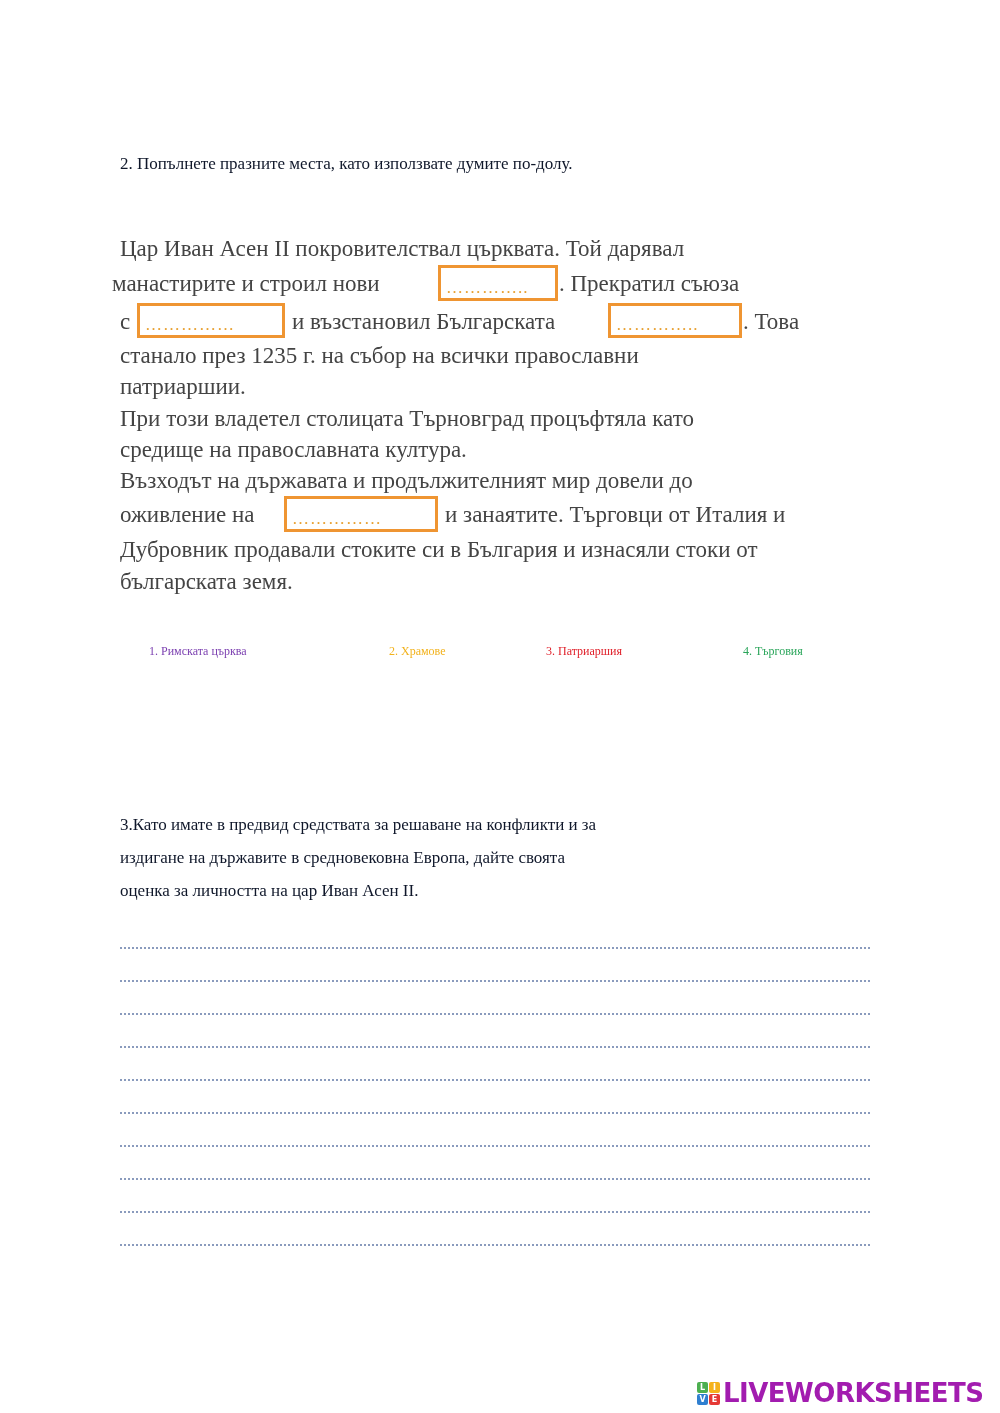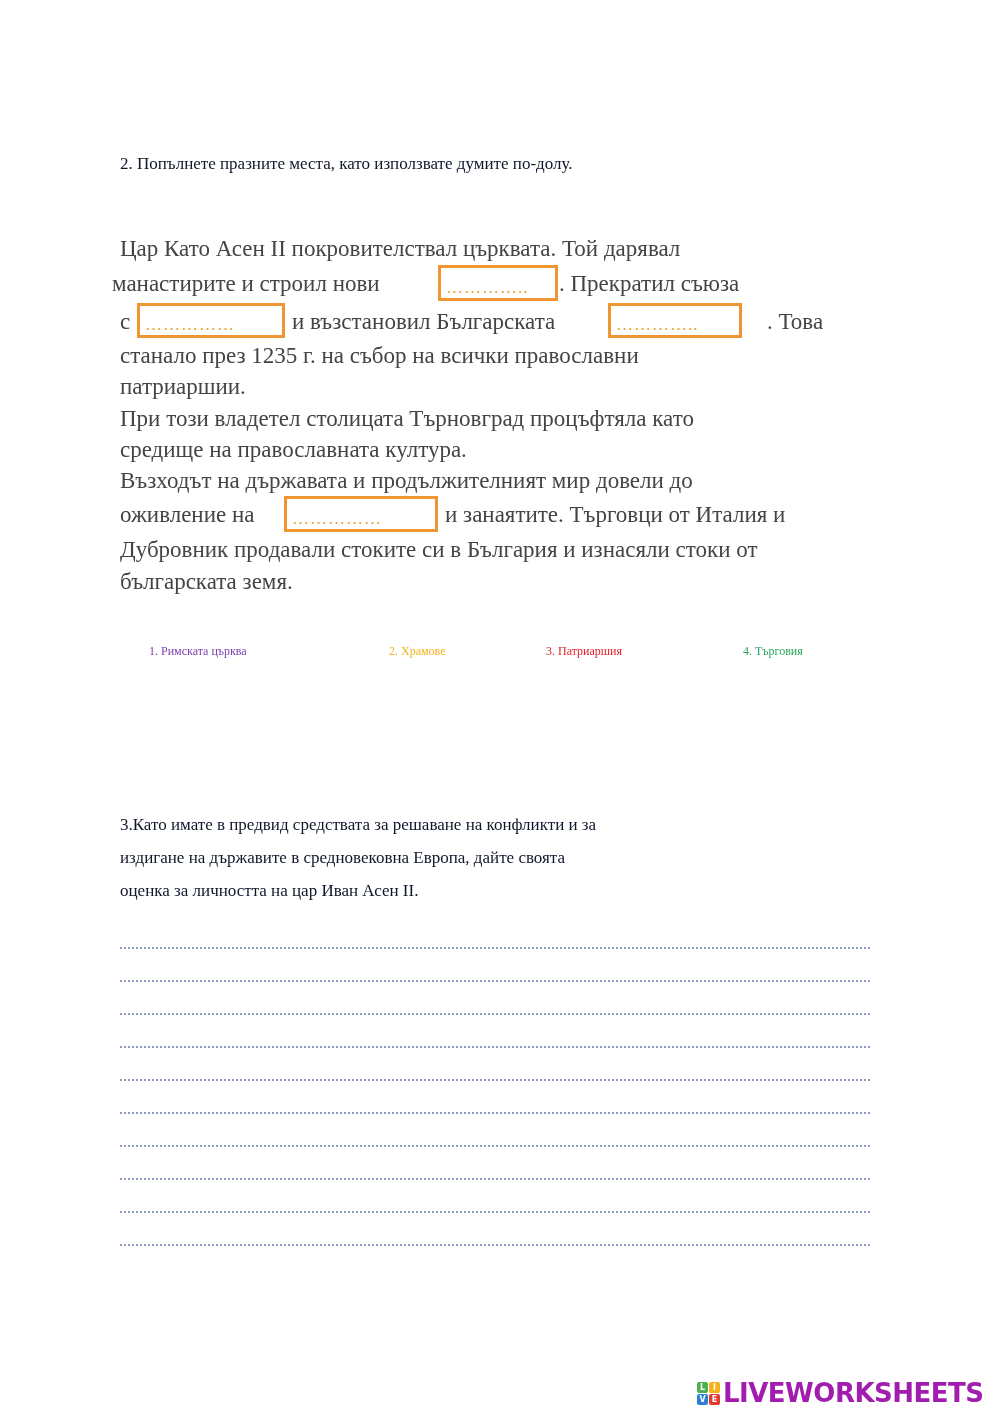"Цар Като Асен II покровителствал" div.abs { text: Като -> Иван }
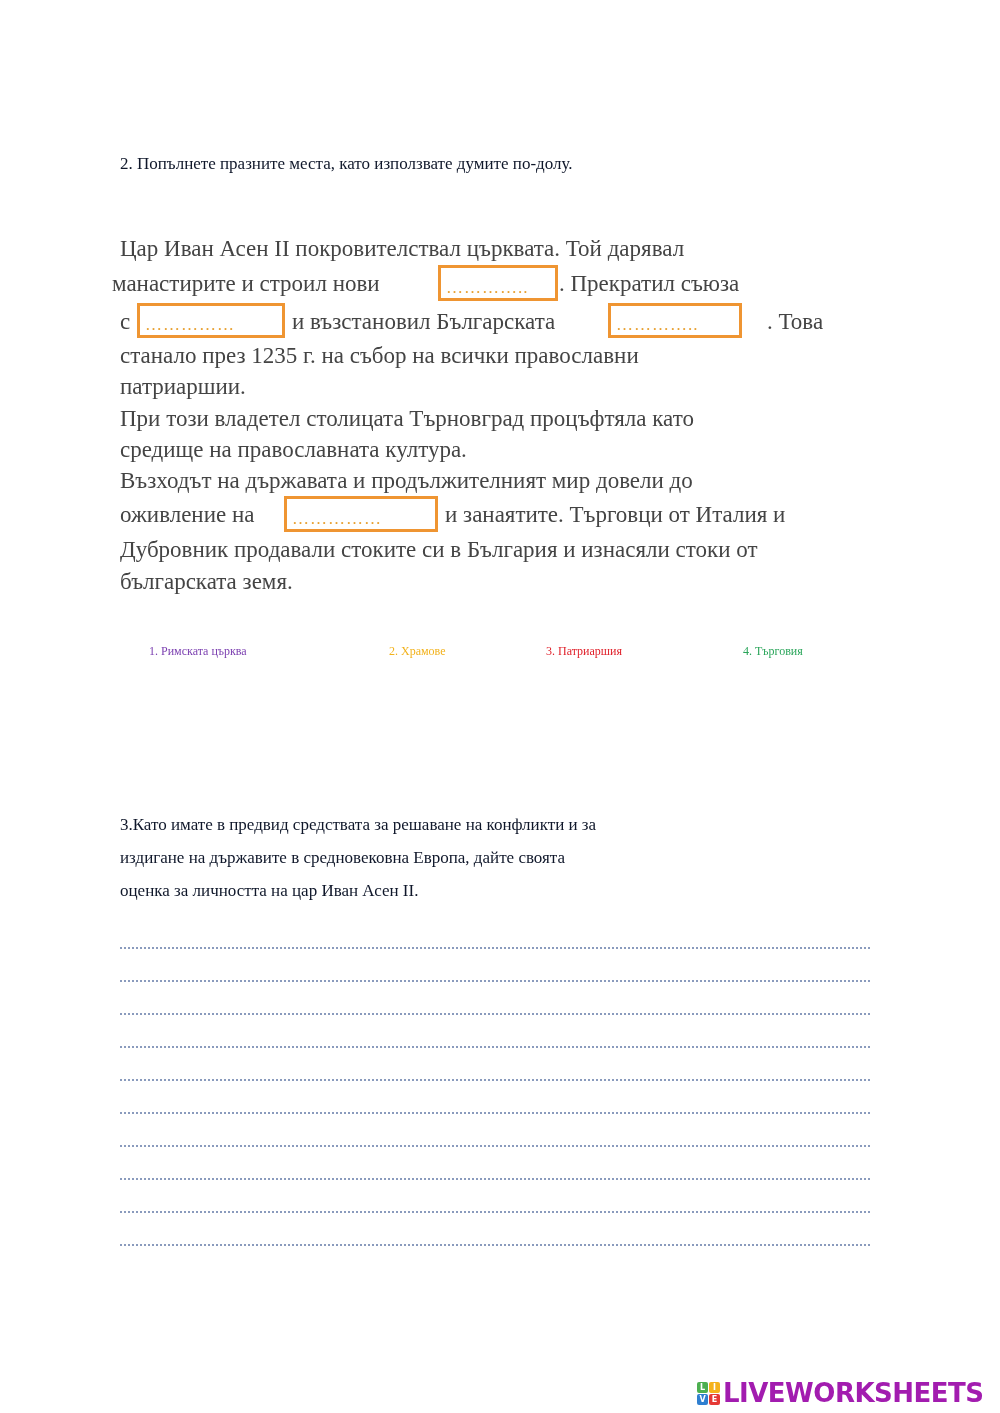". Това" div.abs { padding-left: 24px -> none }
